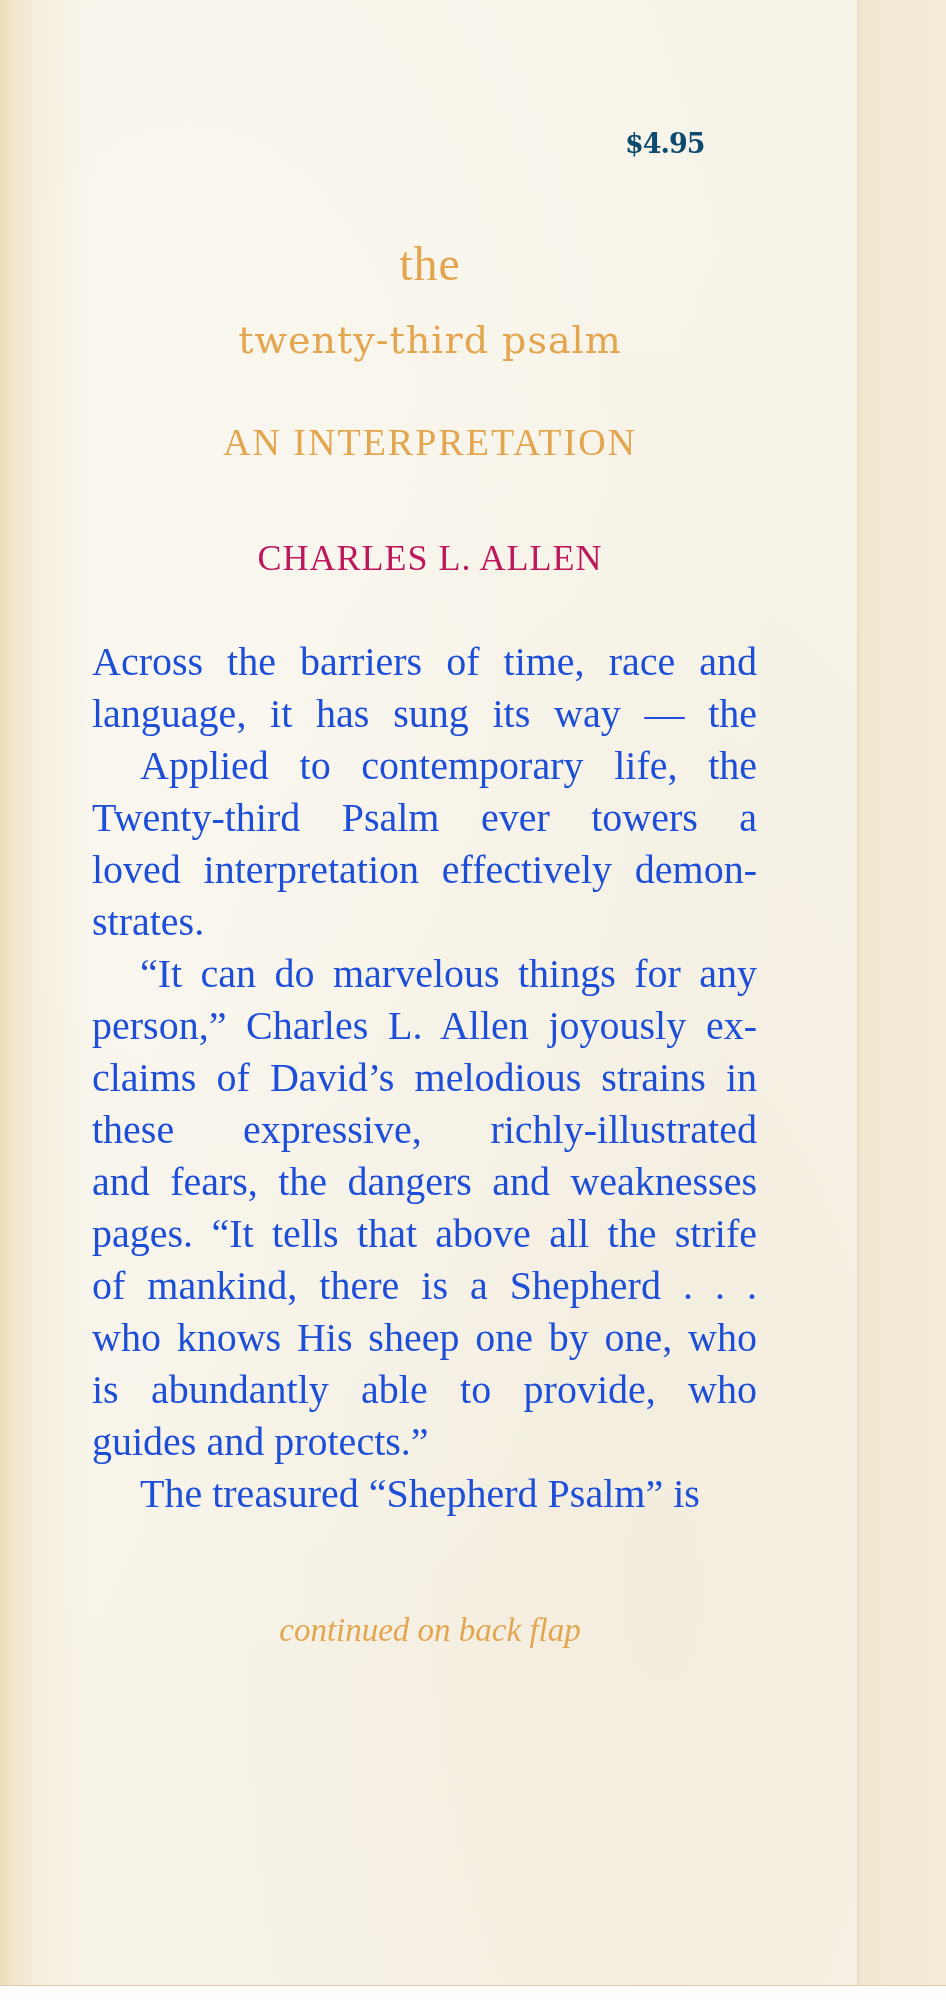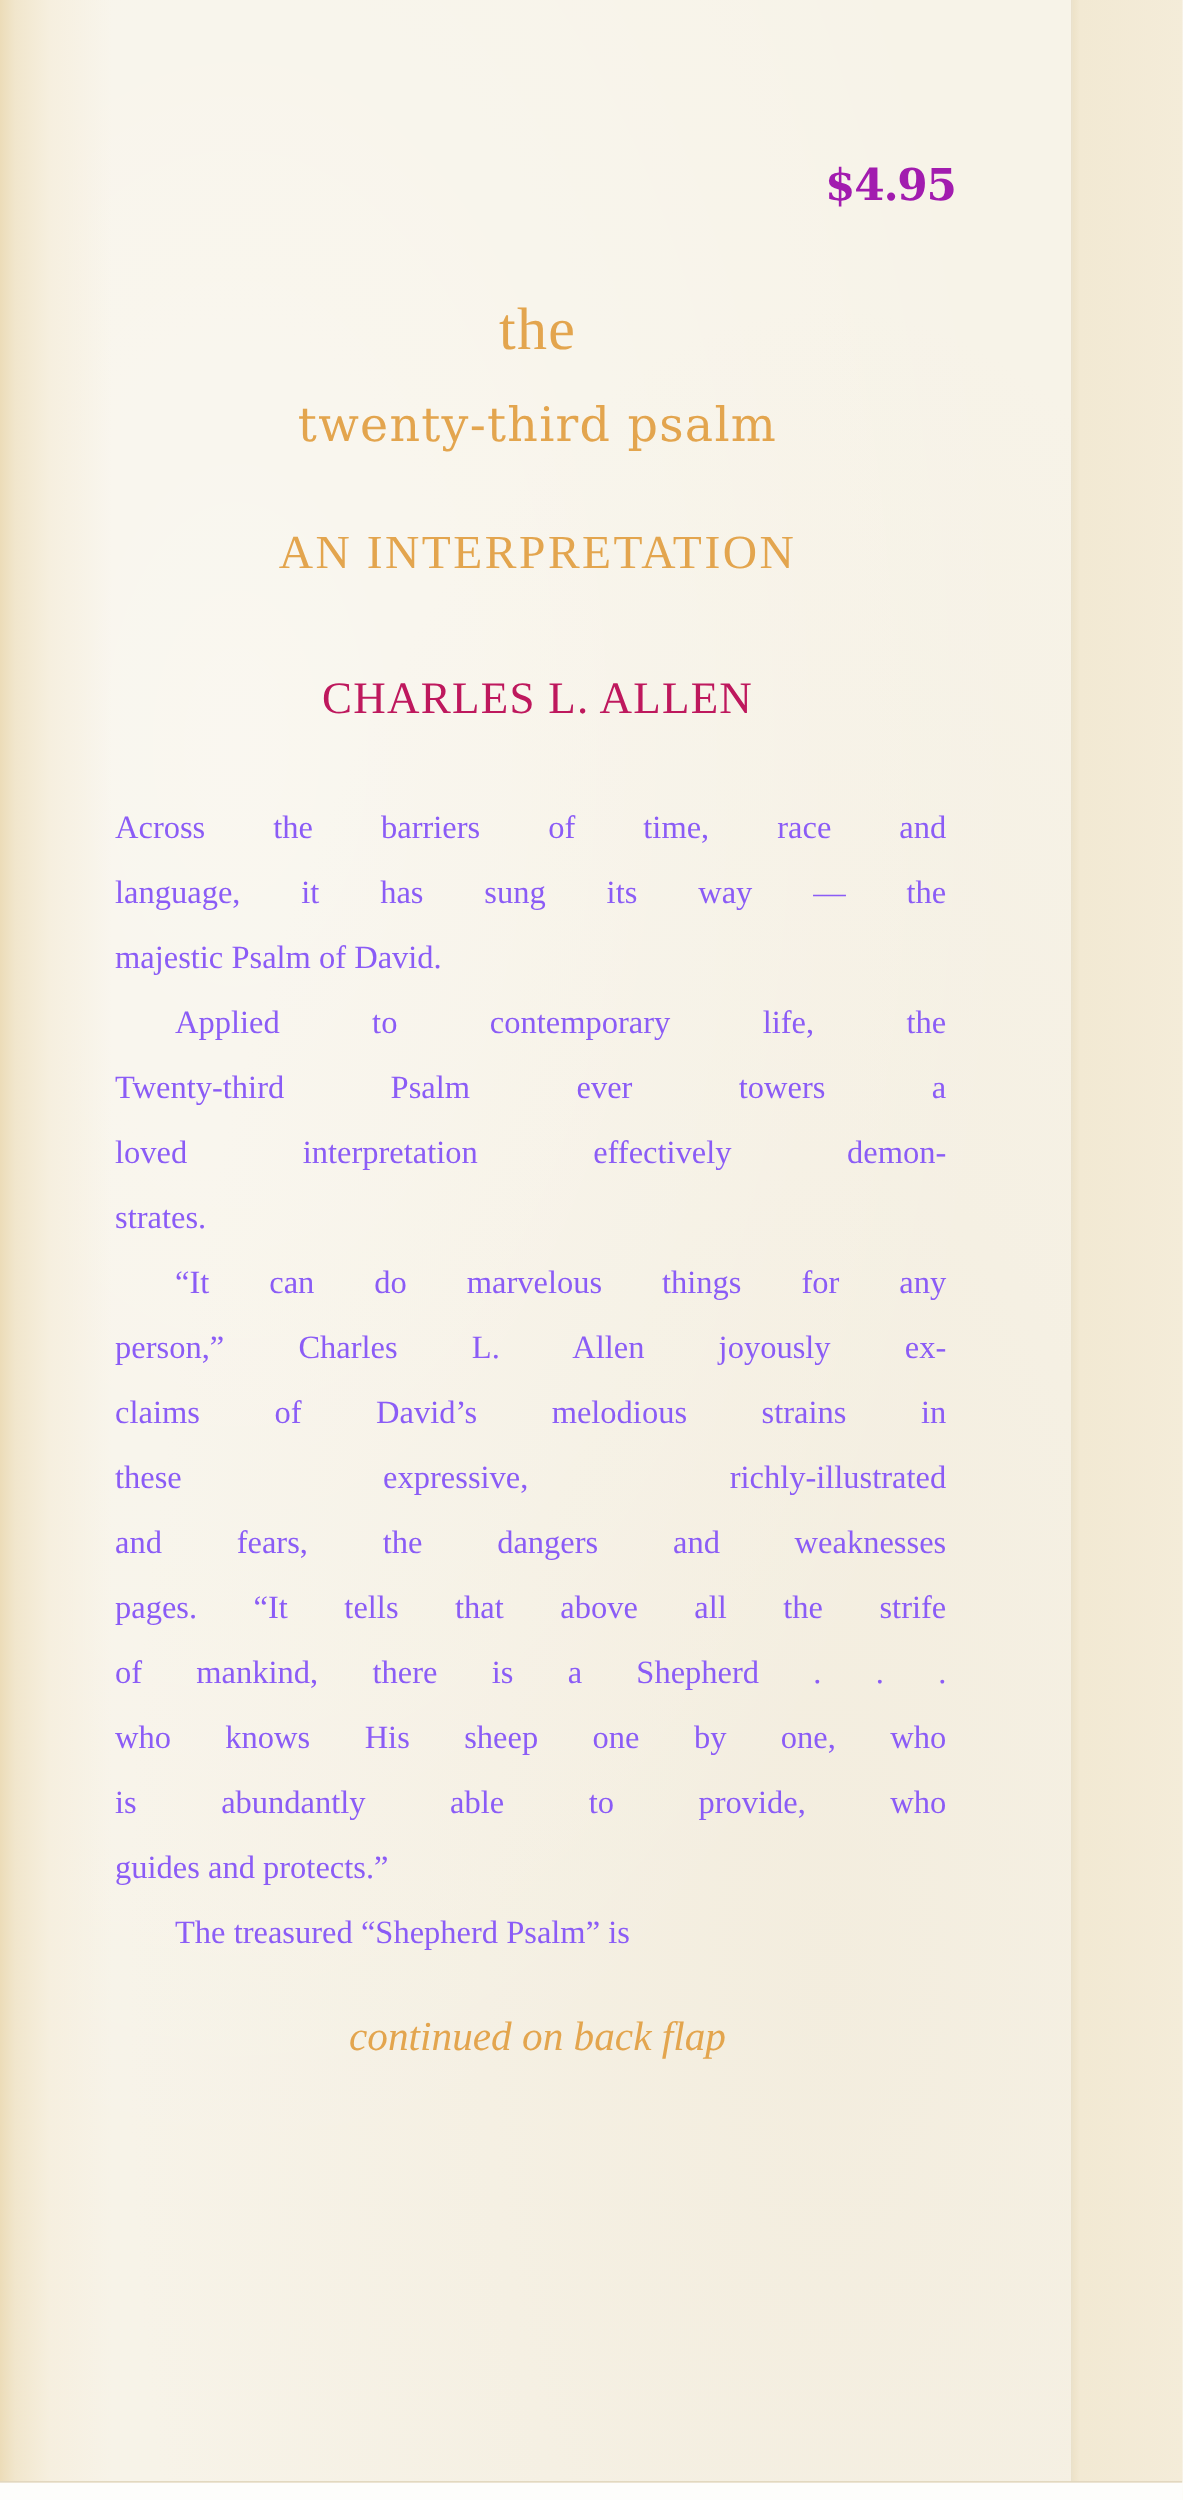"$4.95" .price { color: #a21caf -> #0c4a6e; font-size: 35px -> 27px; left: 660px -> 625px }
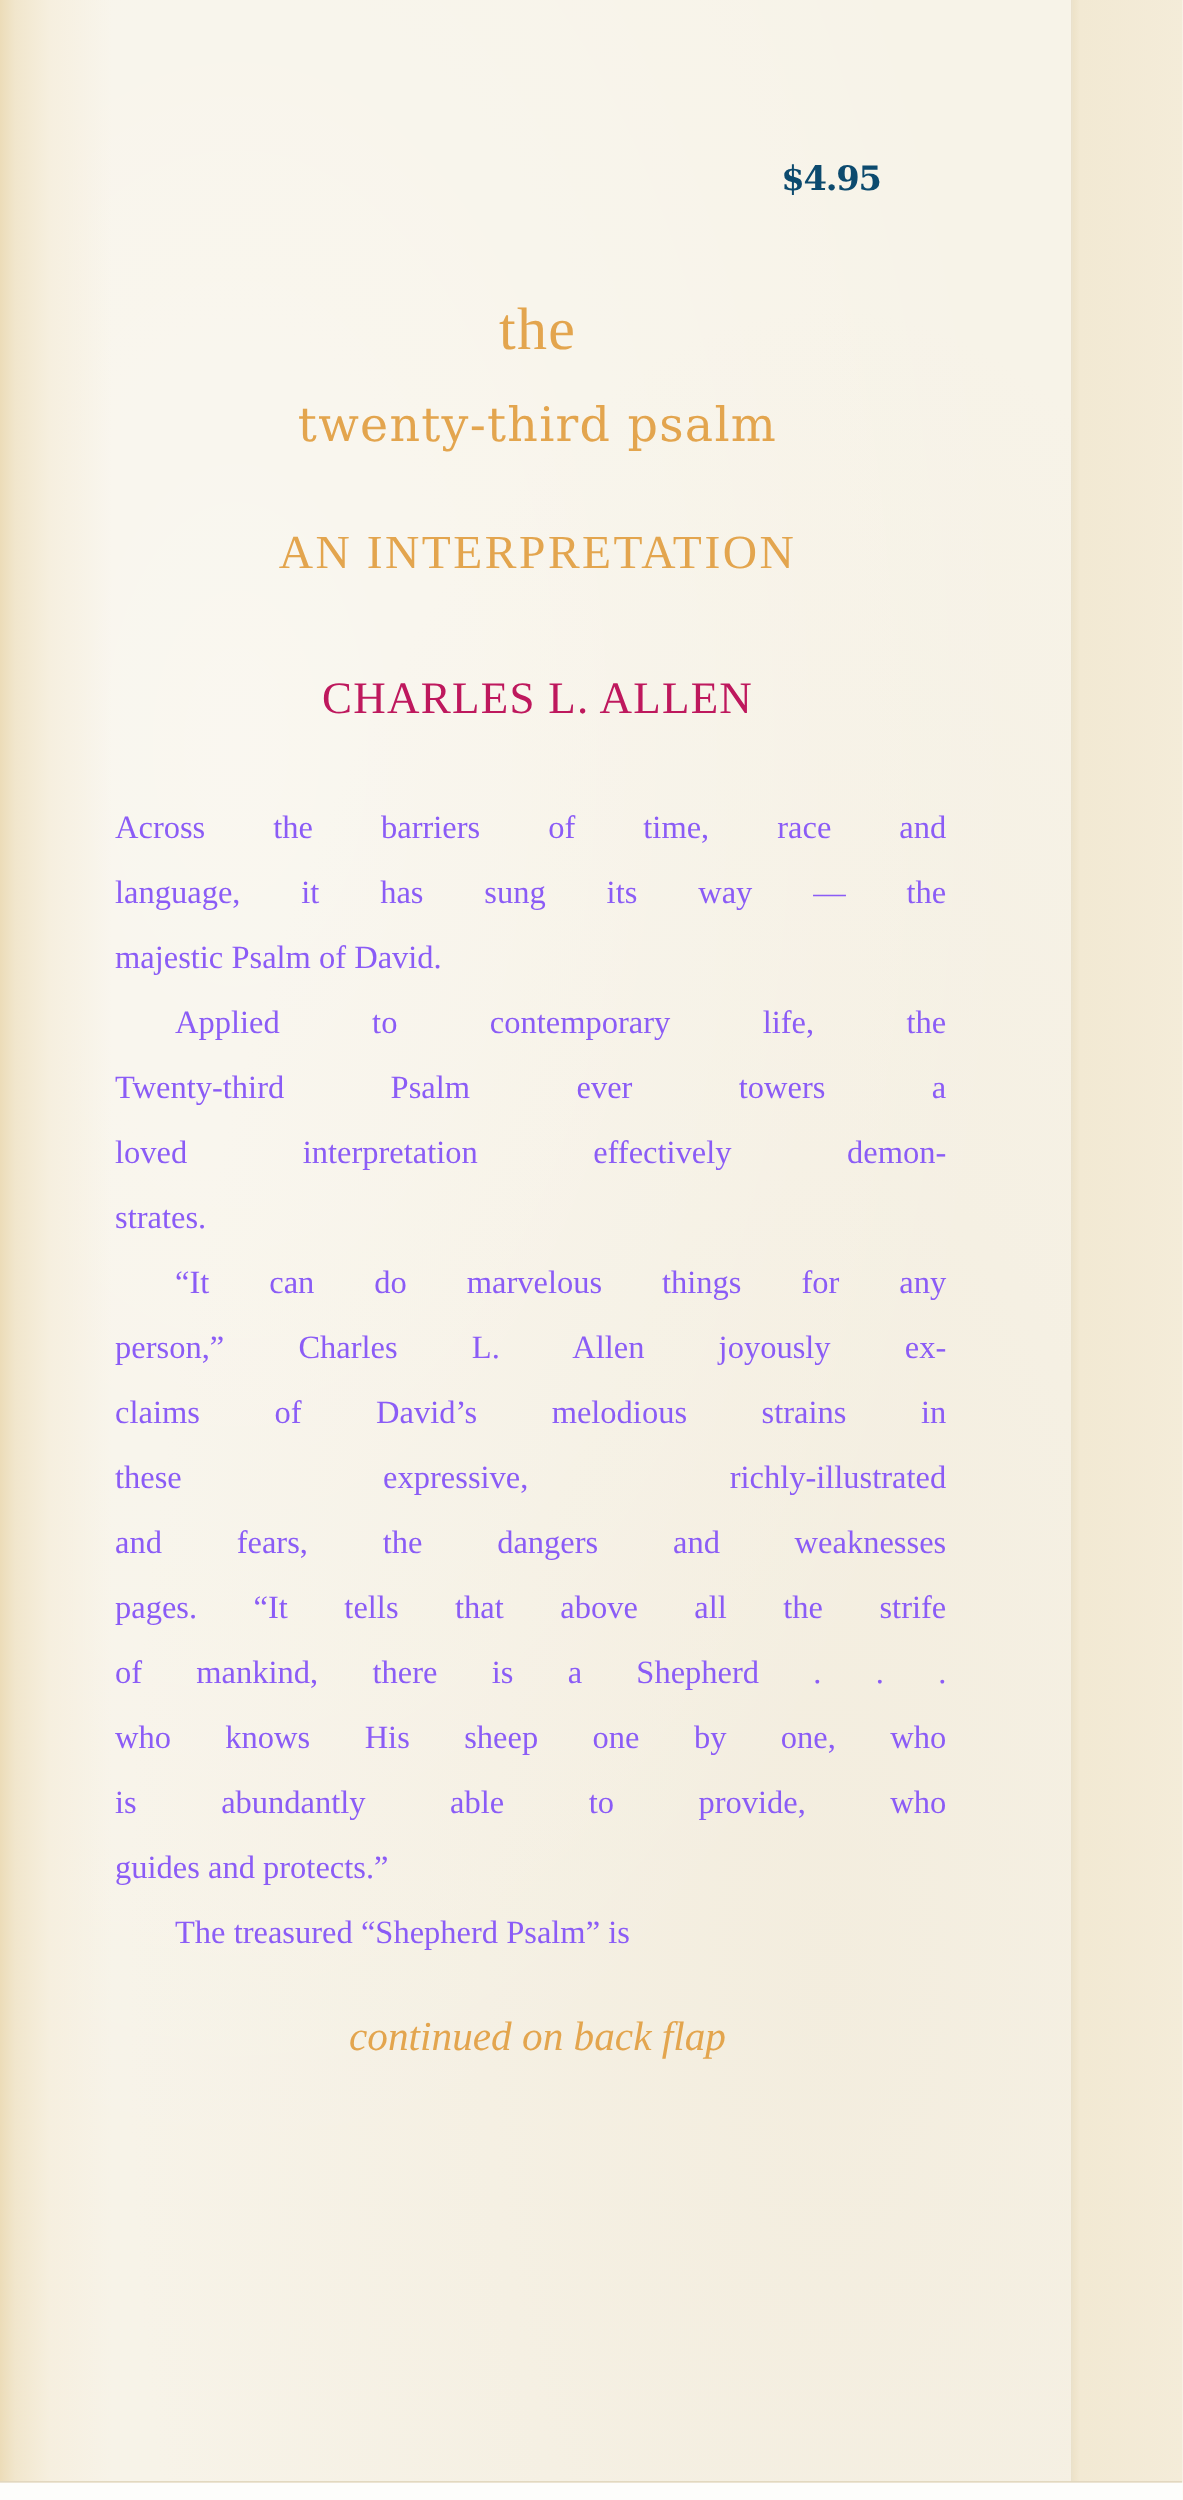"Across the barriers of time," .body { color: #8b5cf6 -> #1d4ed8; font-size: 26px -> 40px }
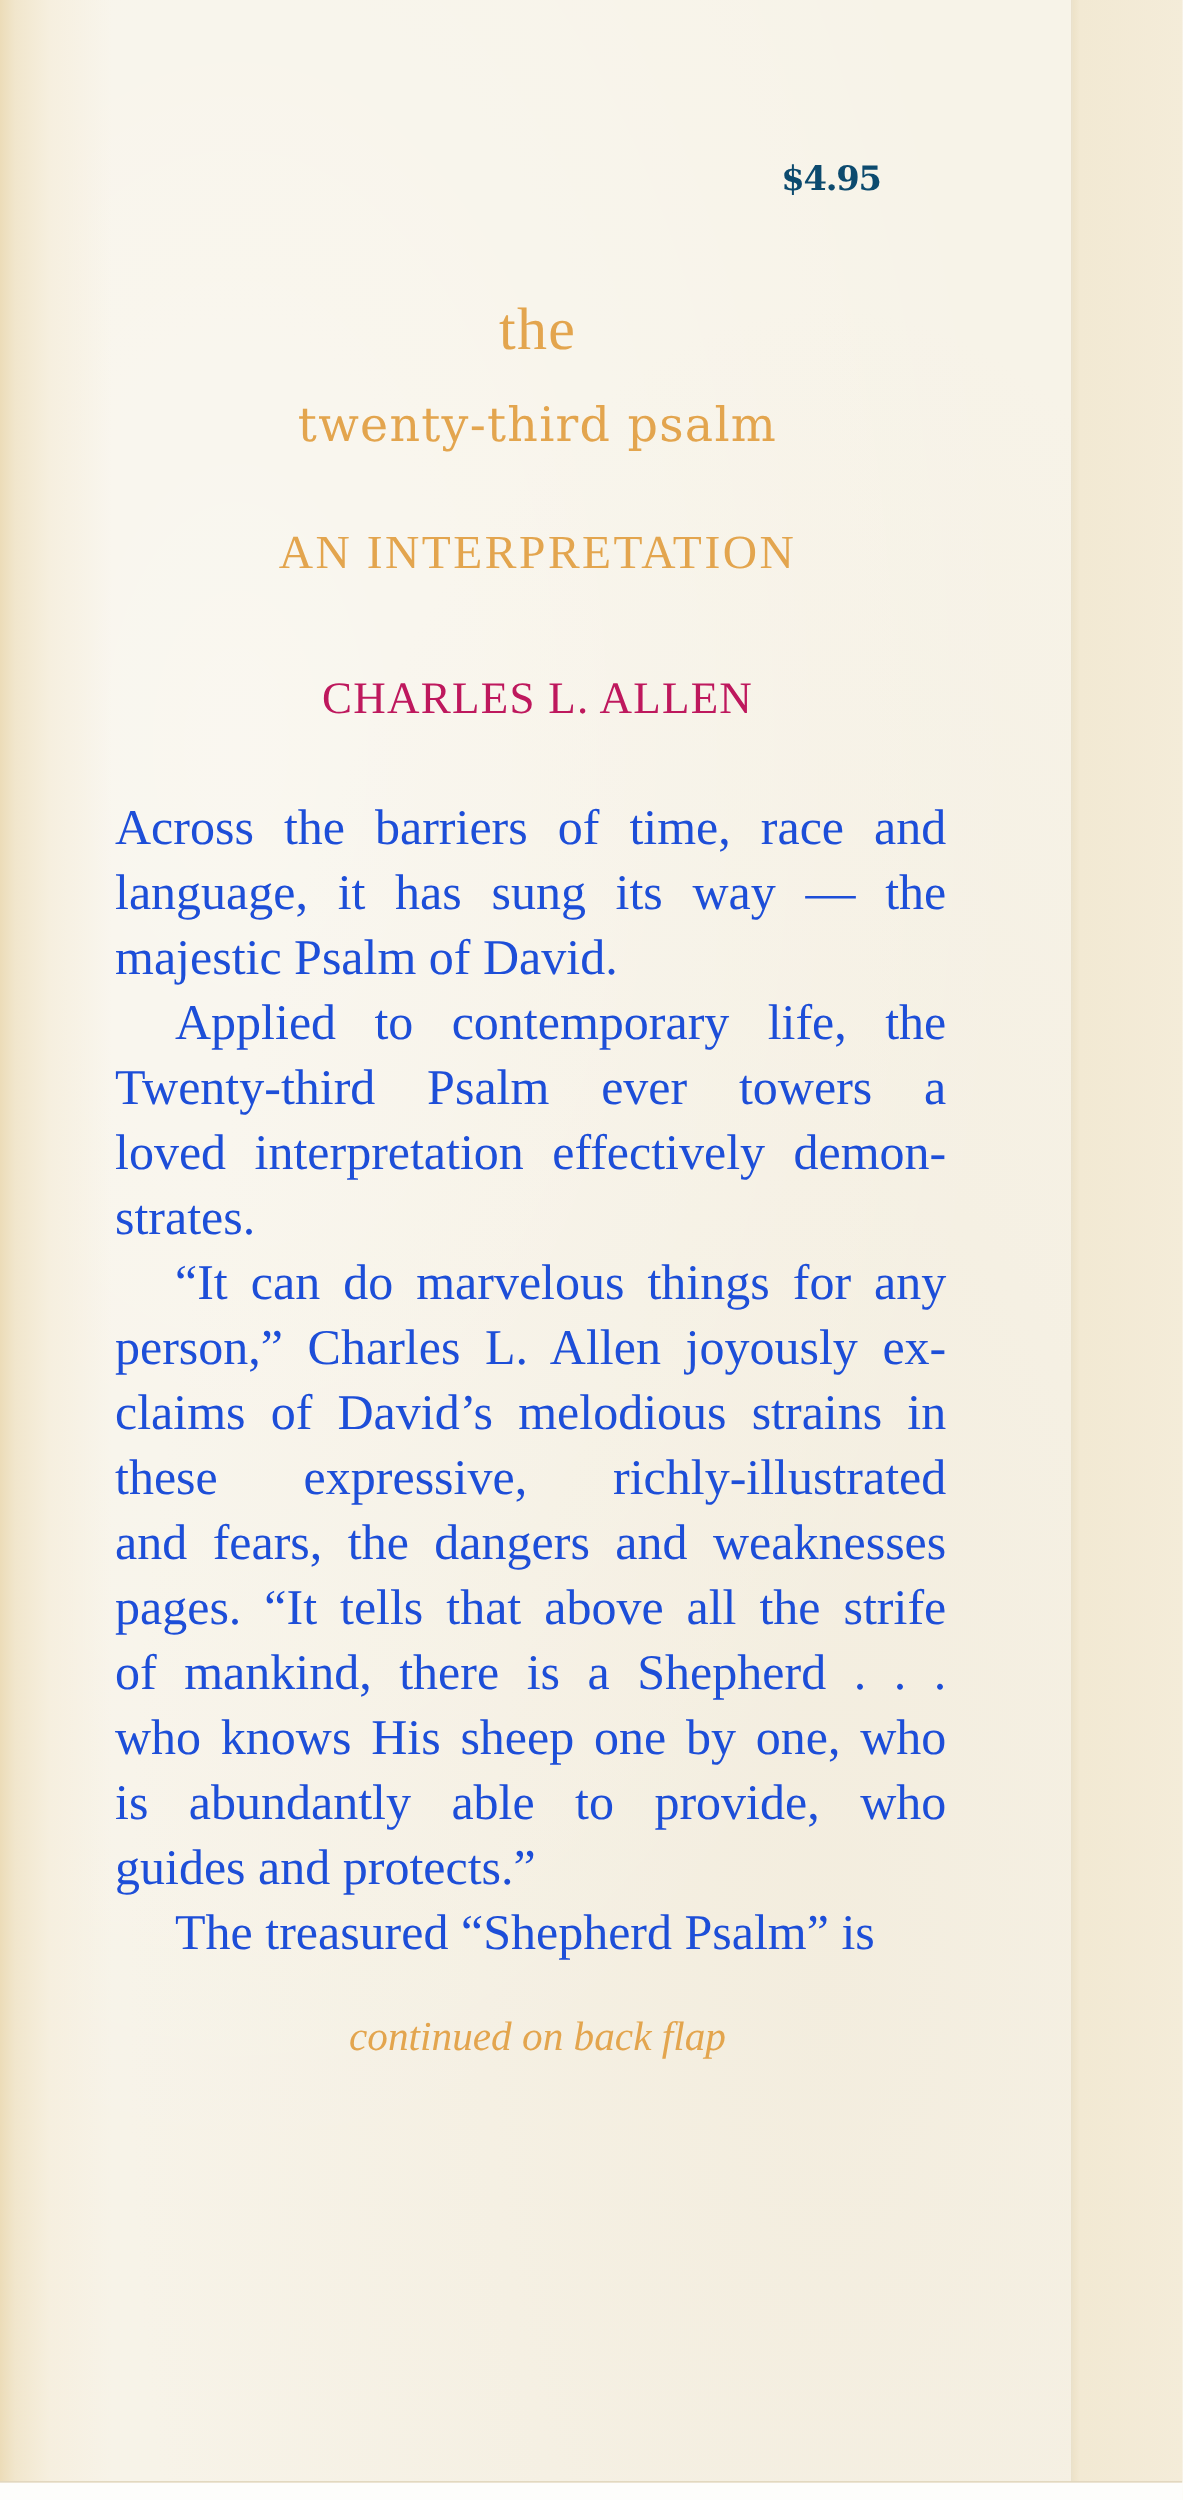"majestic Psalm of David." span.line { html: <span>majestic Psalm of David.</span> -> none }
